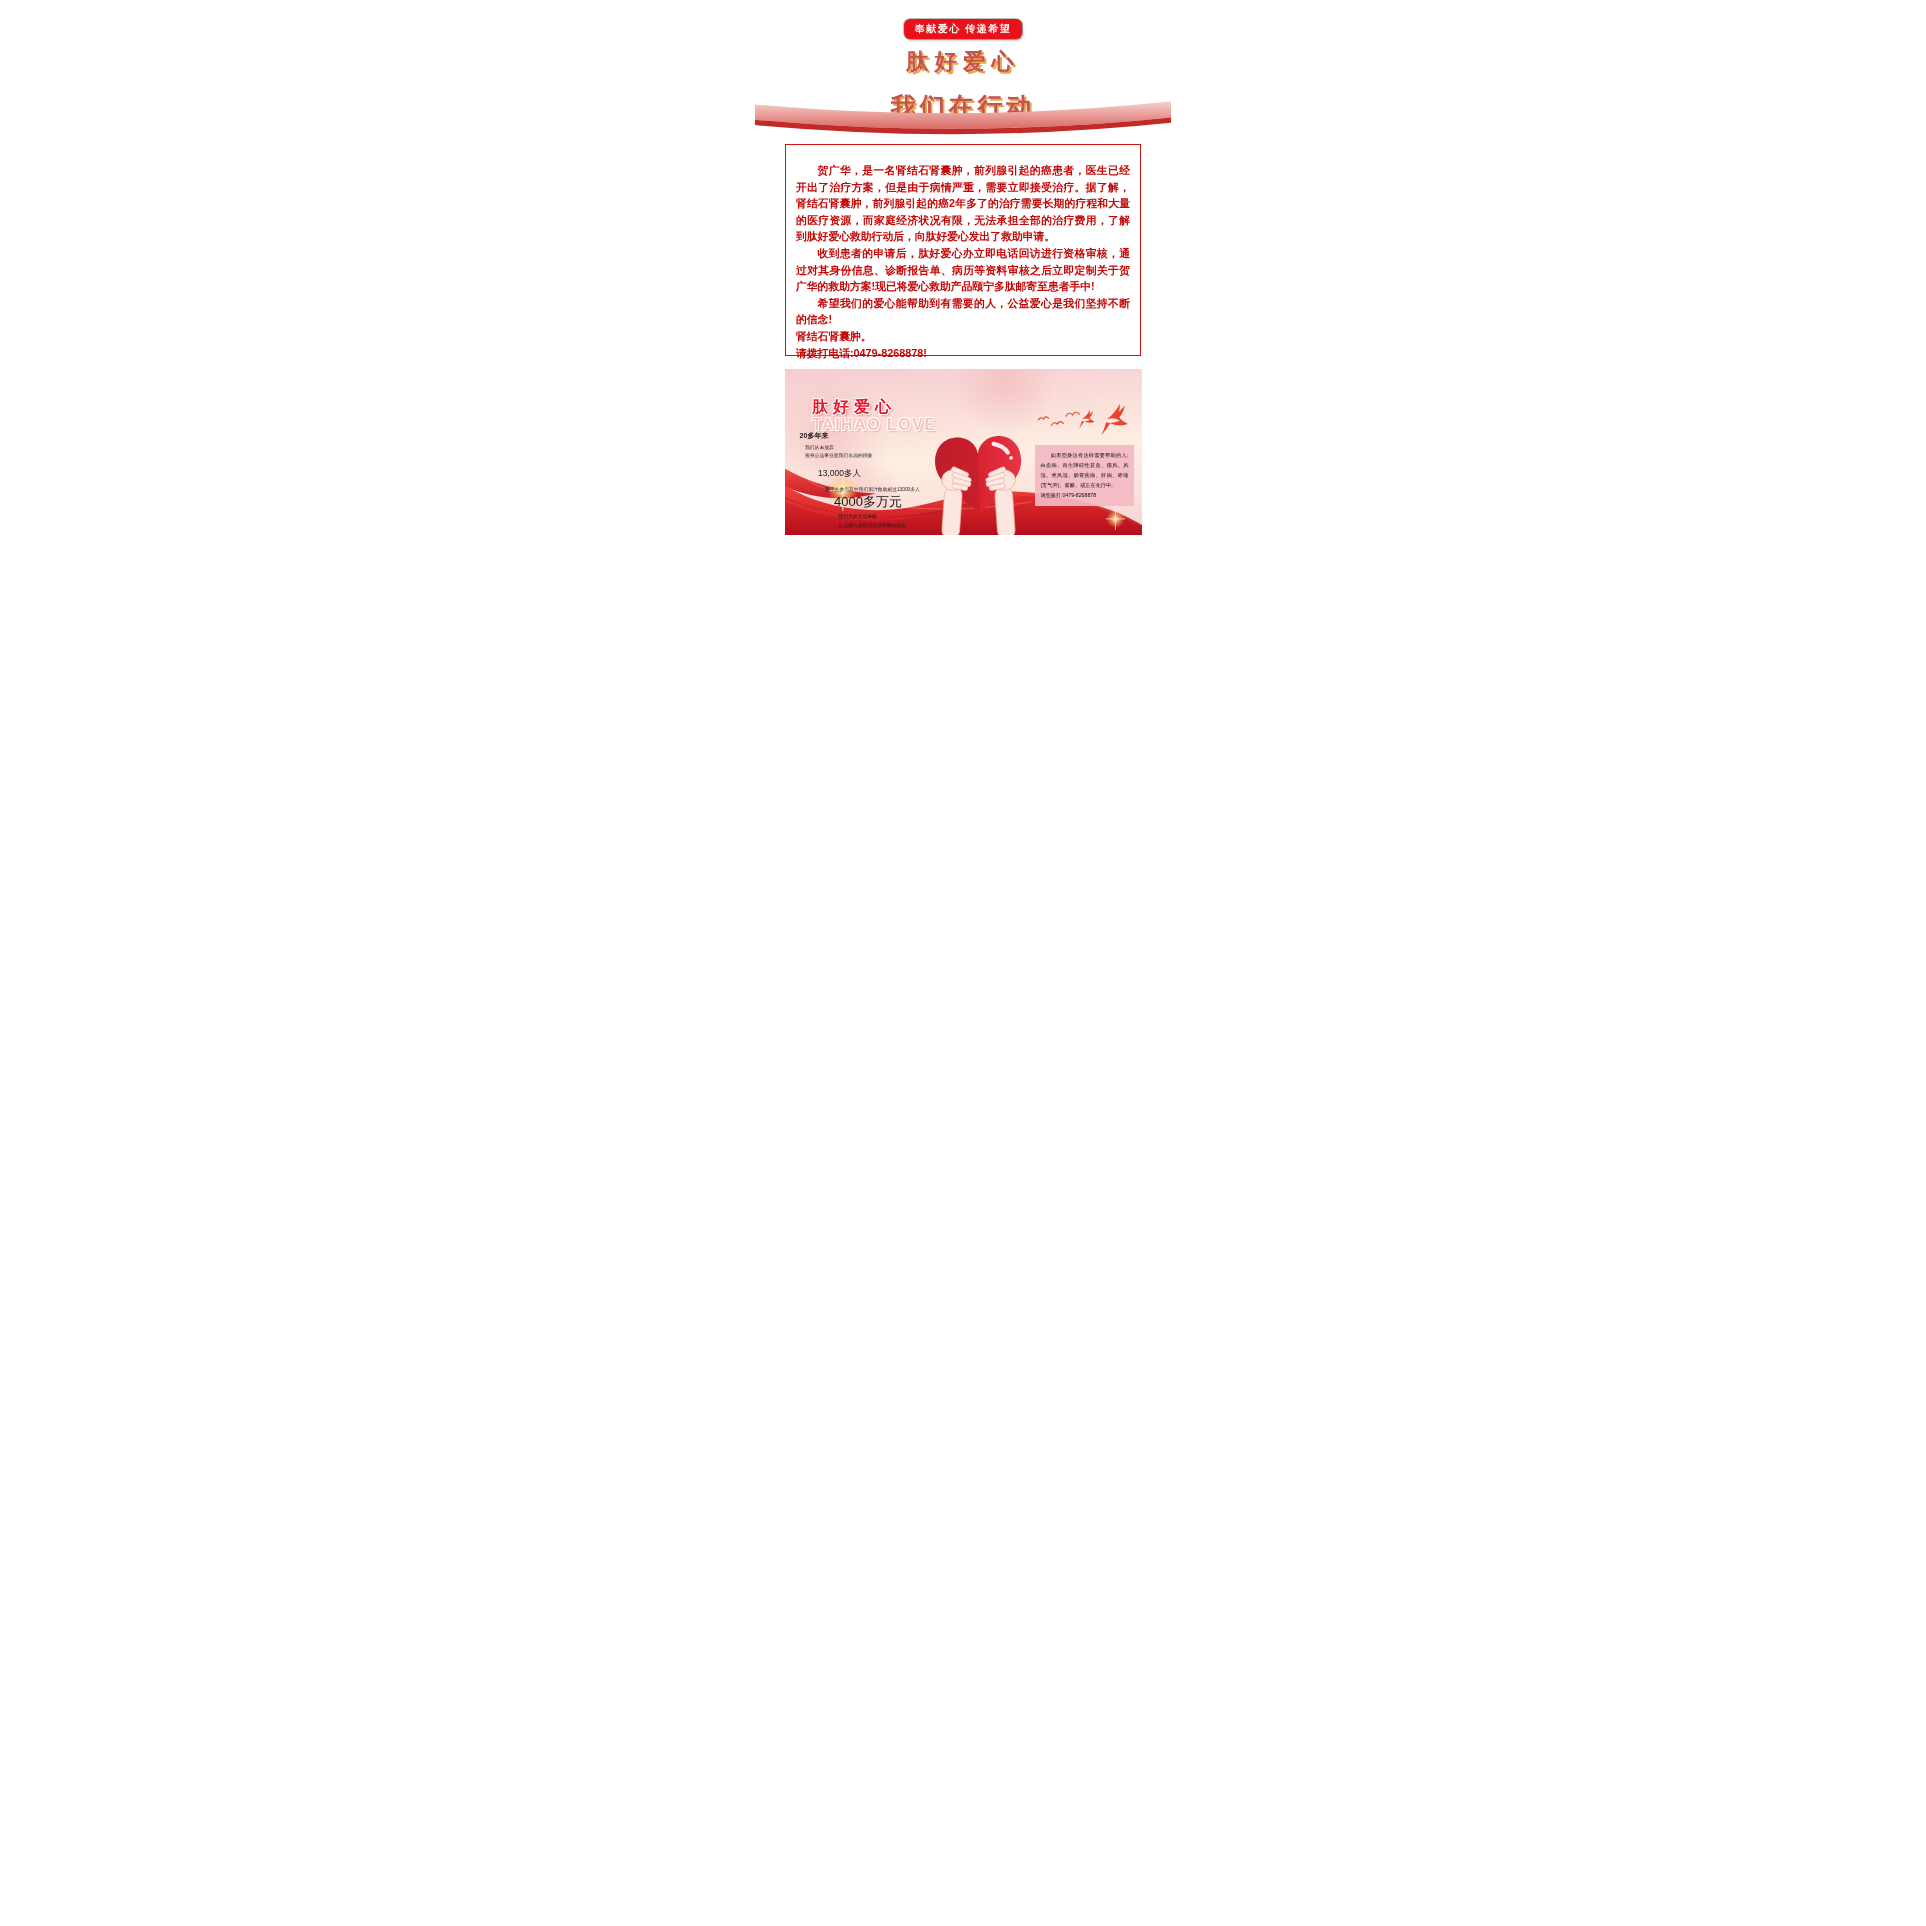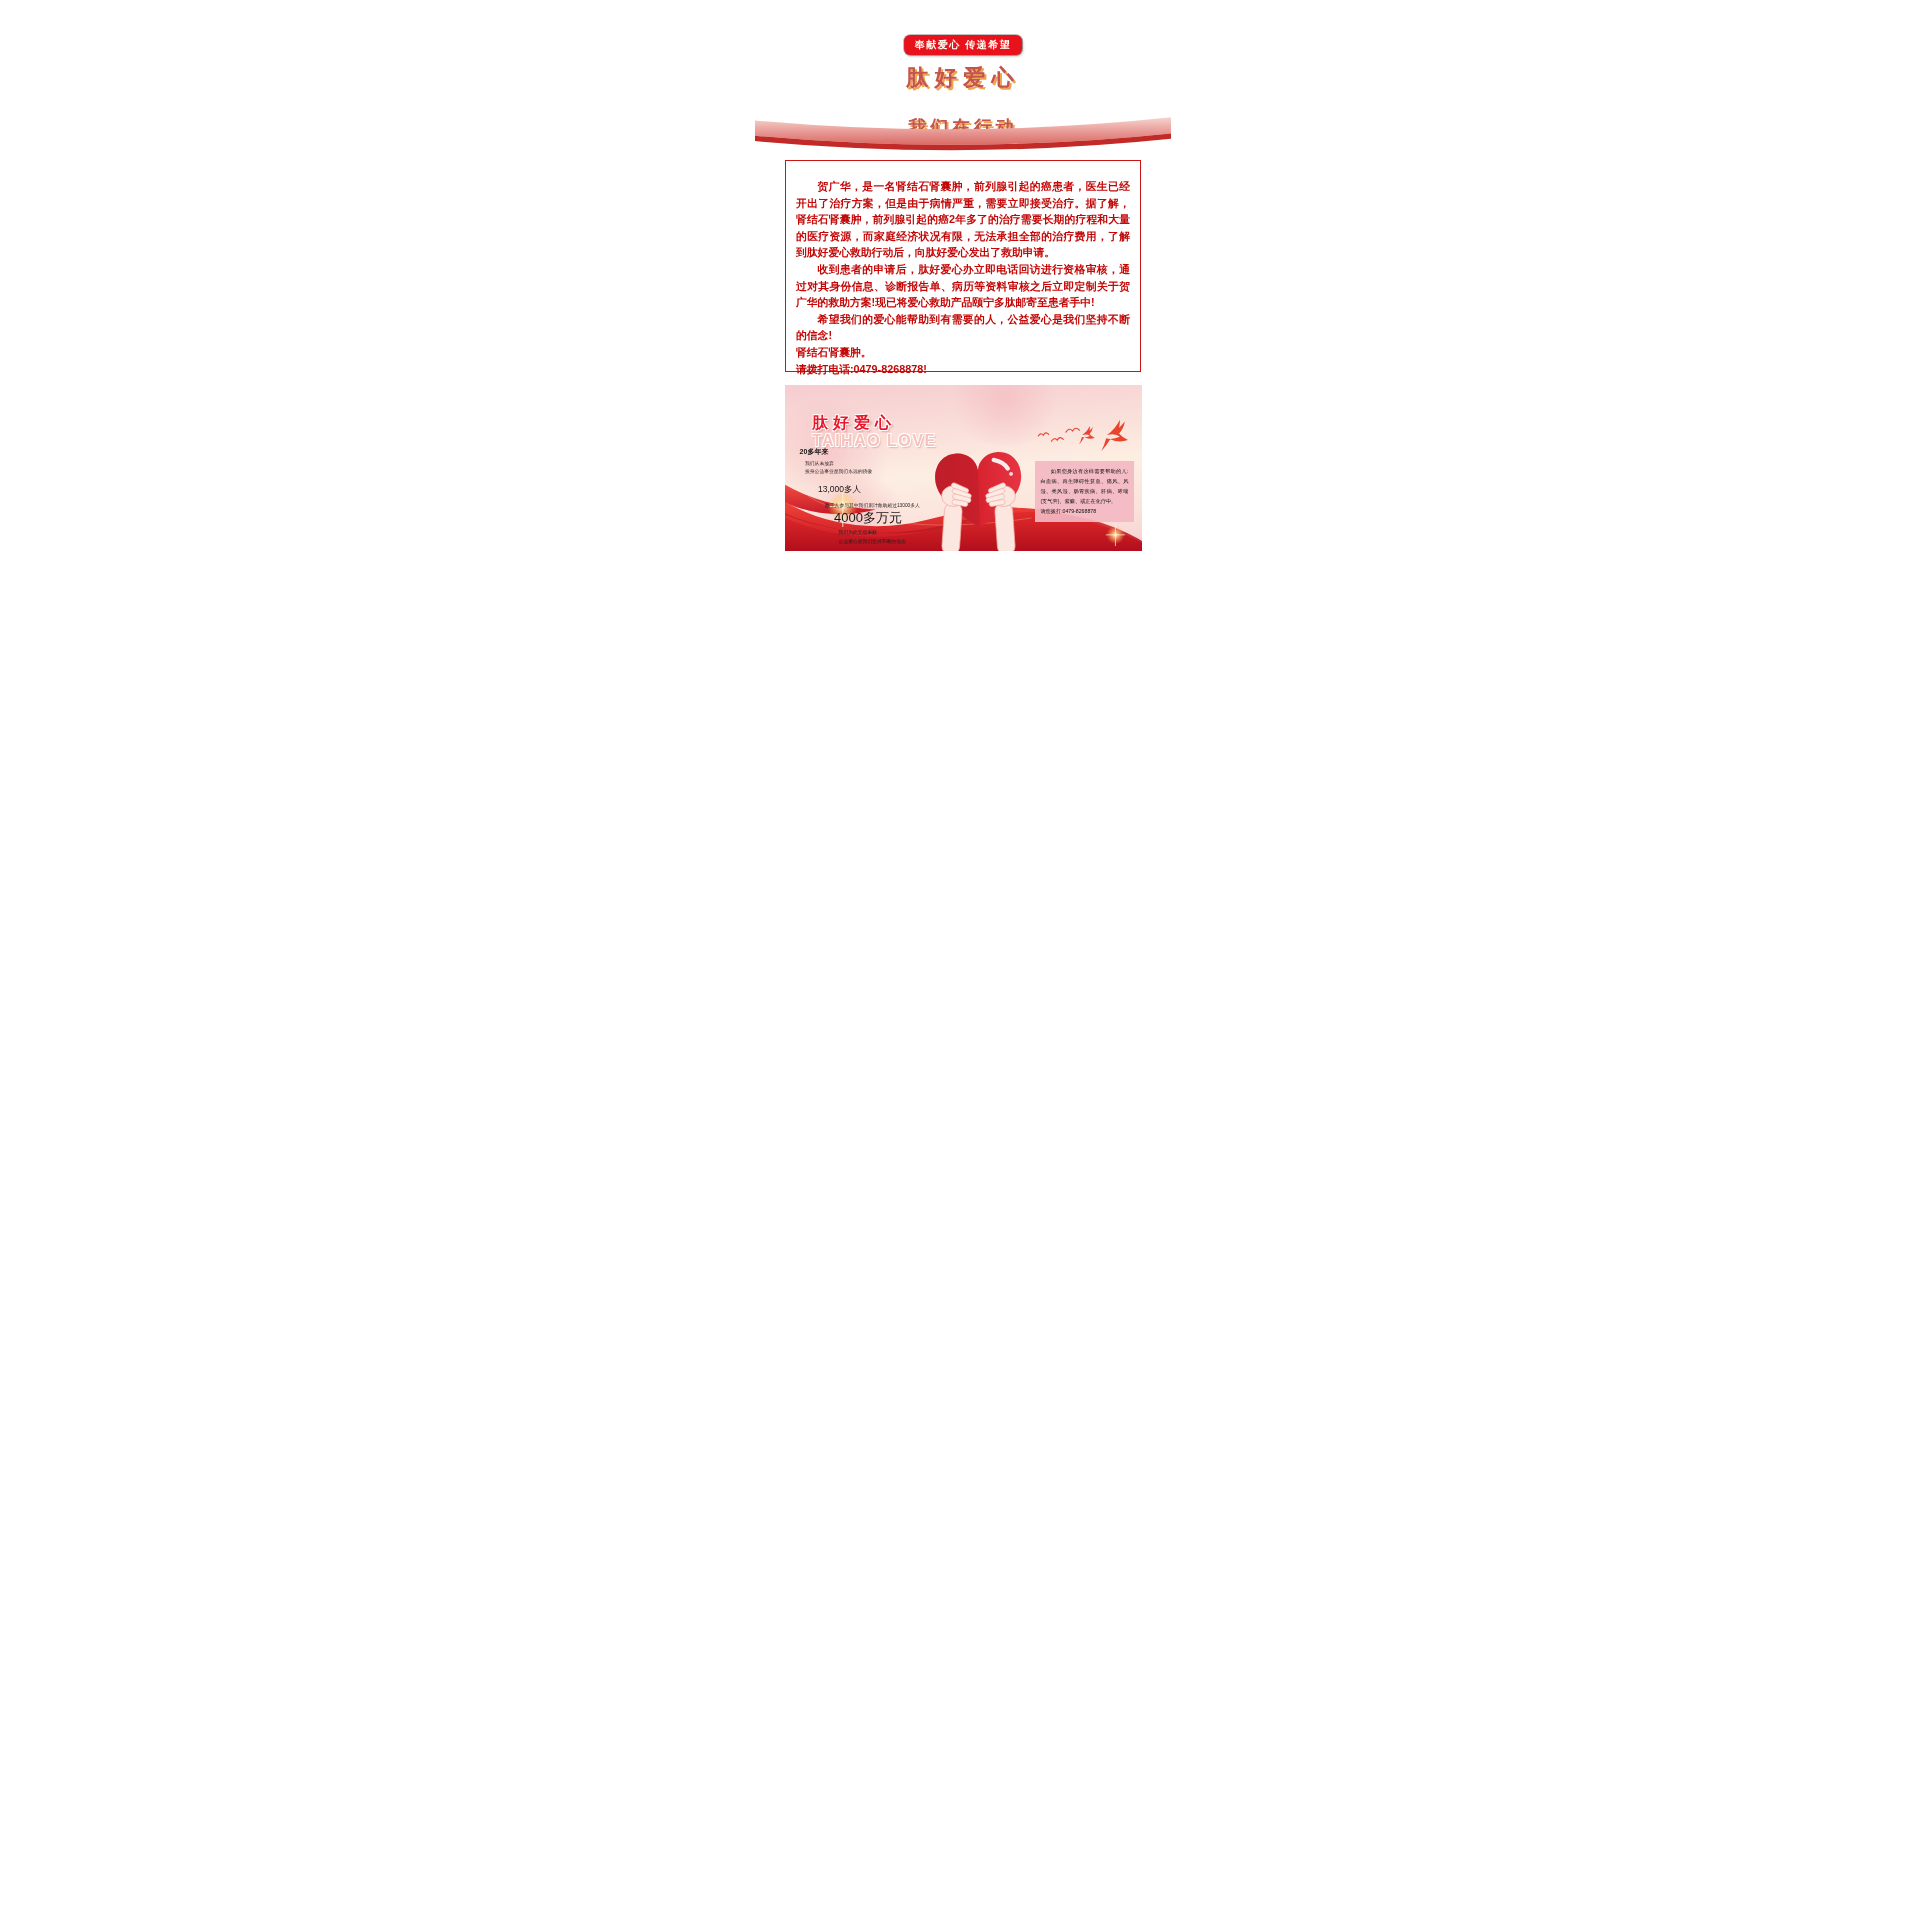"奉献爱心 传递希望" .page { margin: 16px auto -> 0 auto }
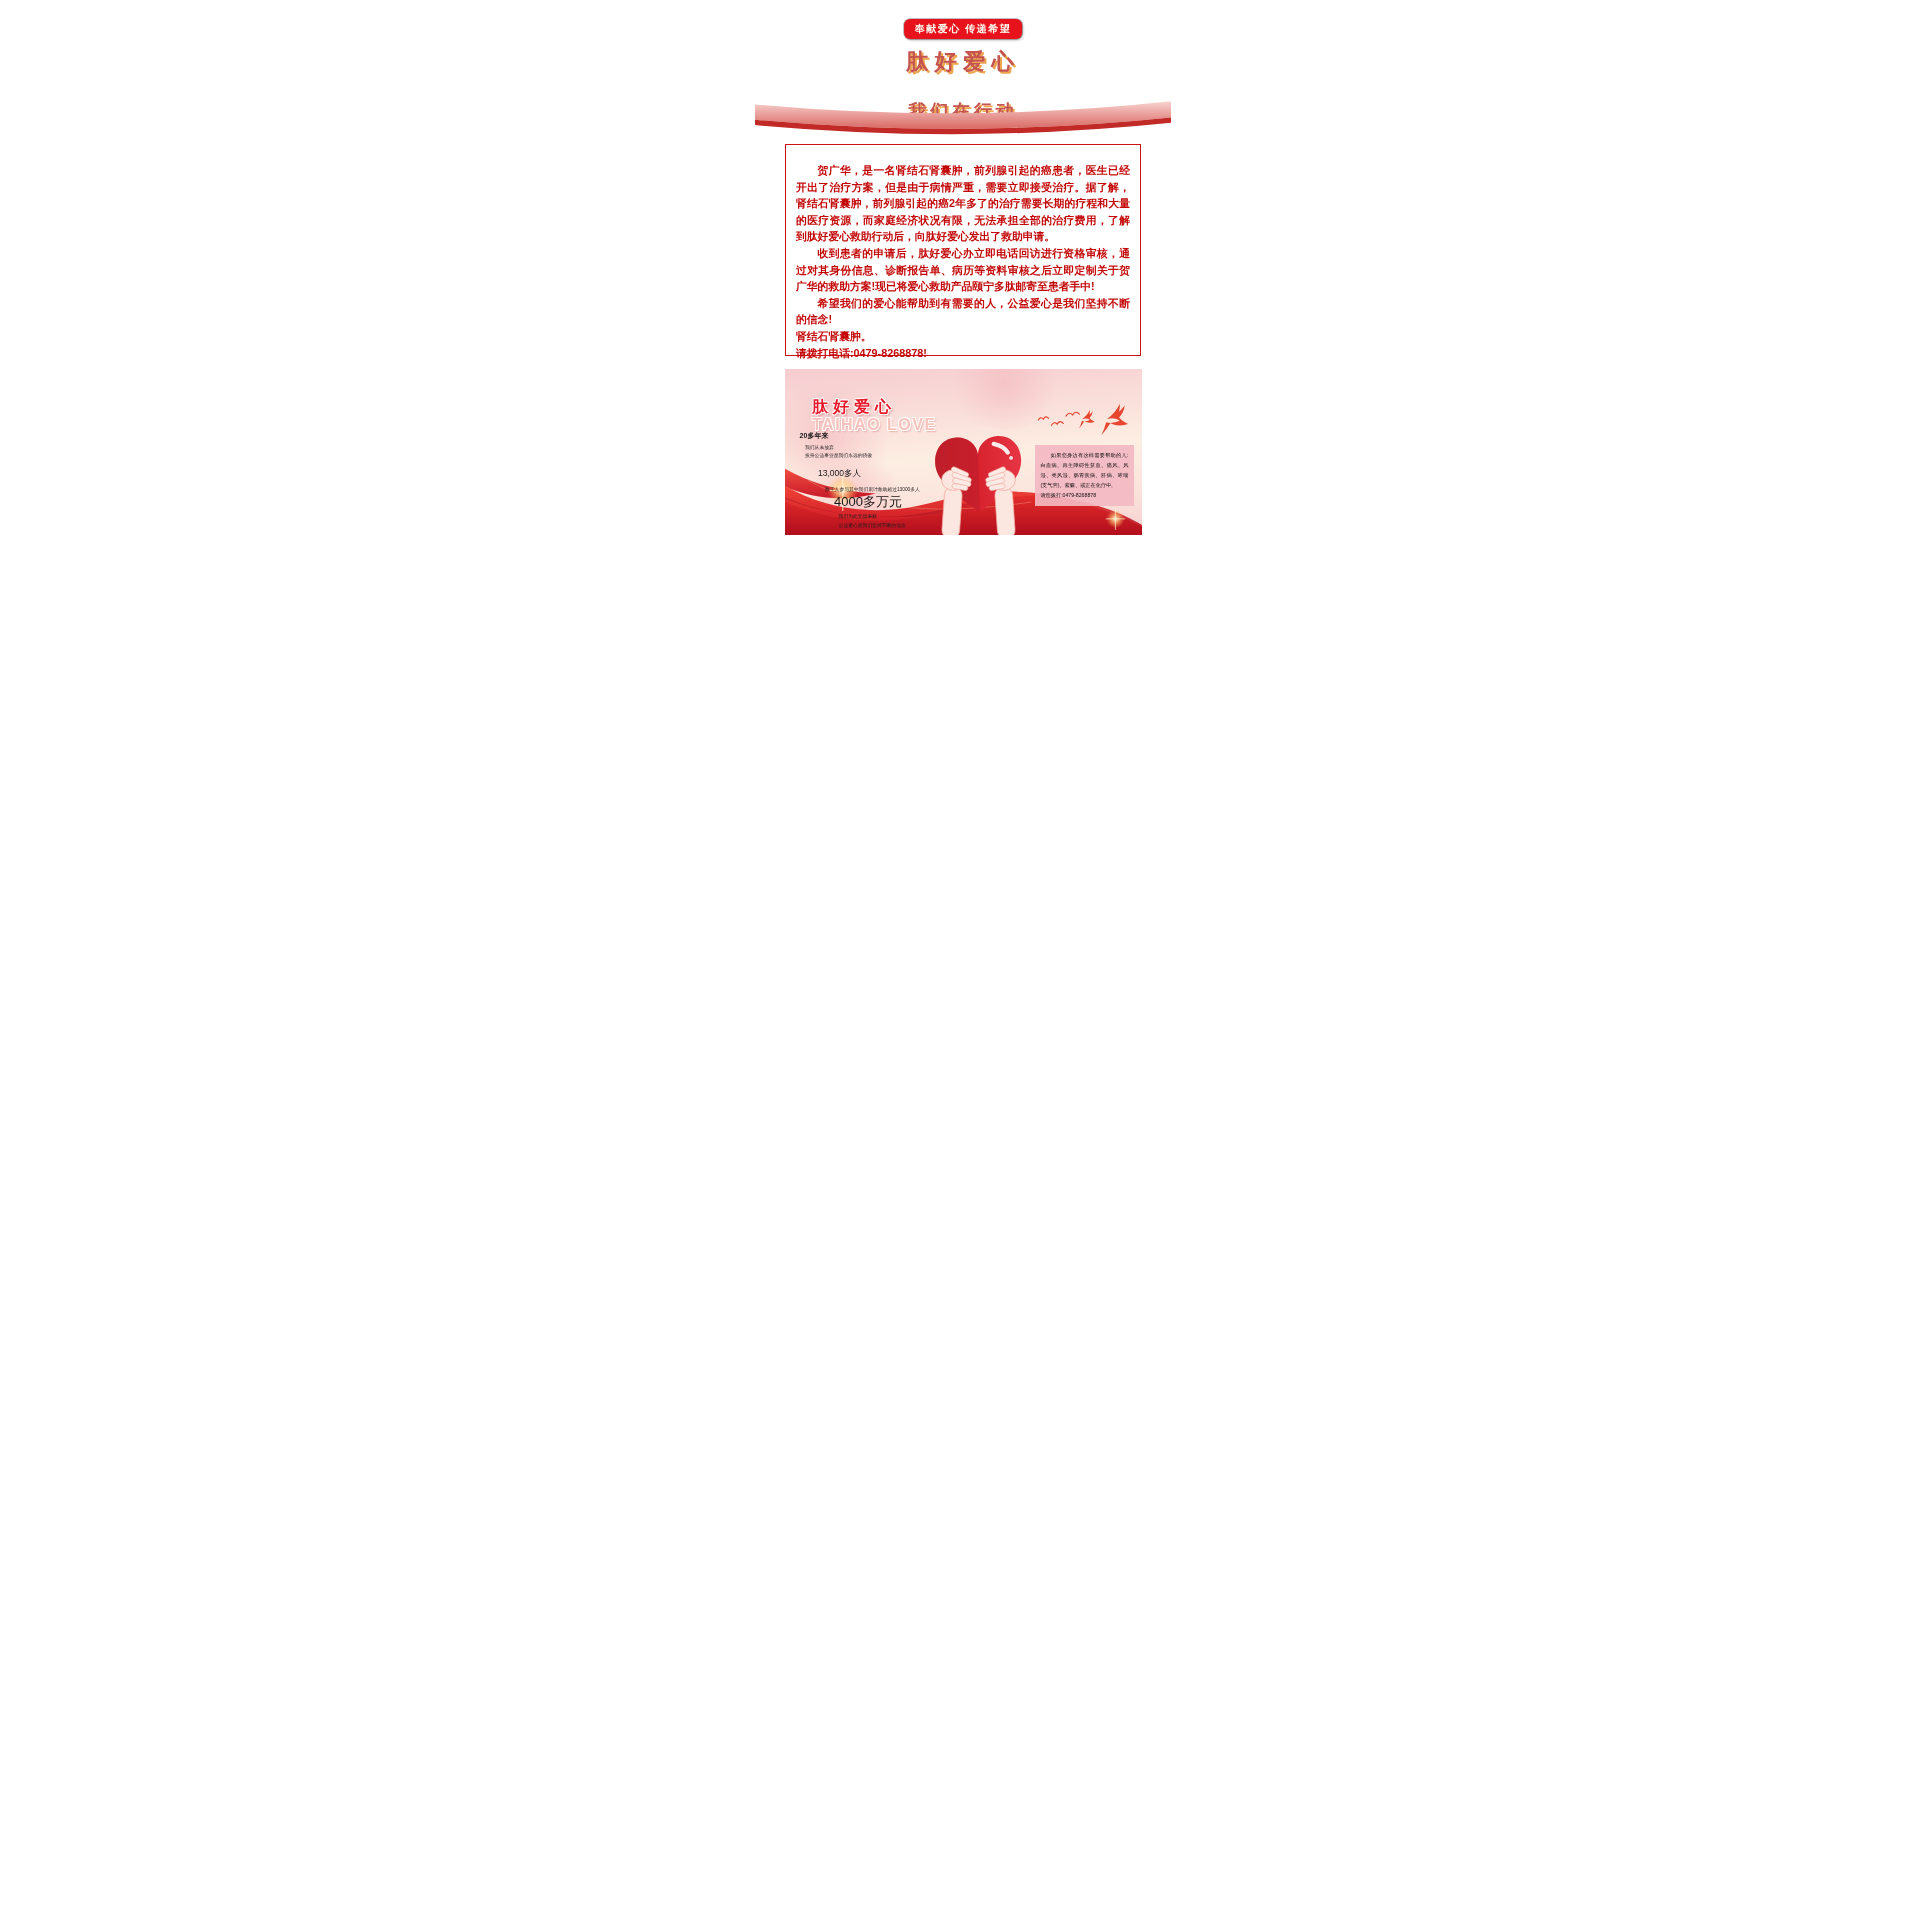"我们在行动" .title2 { font-size: 18px -> 25px; top: 99px -> 90px }
